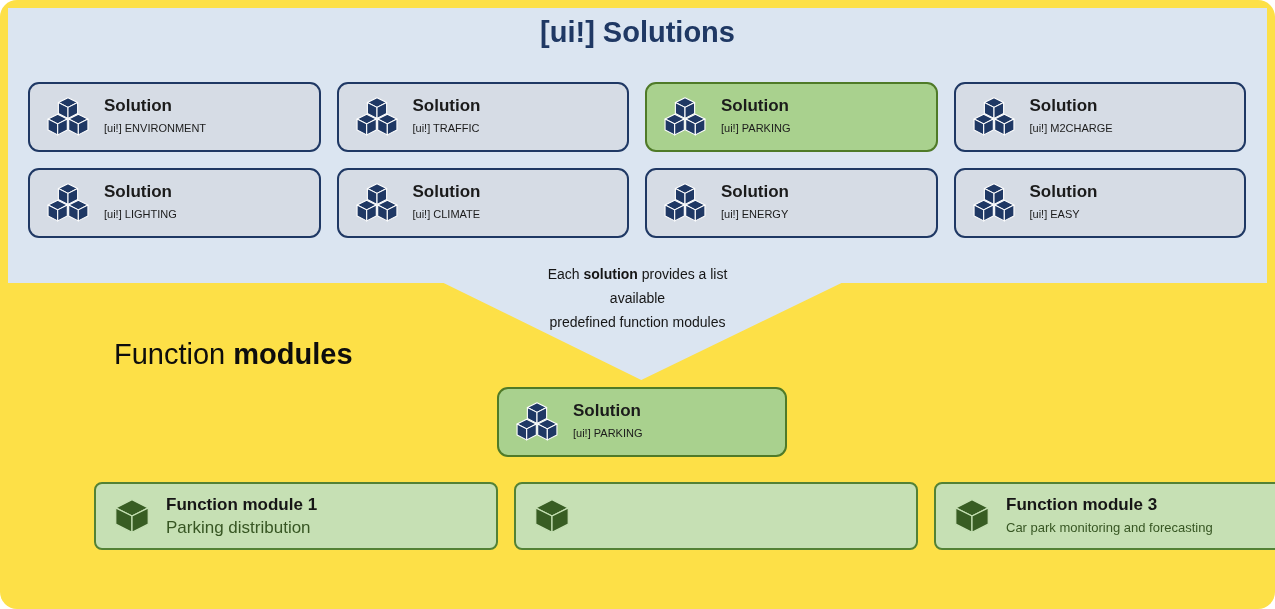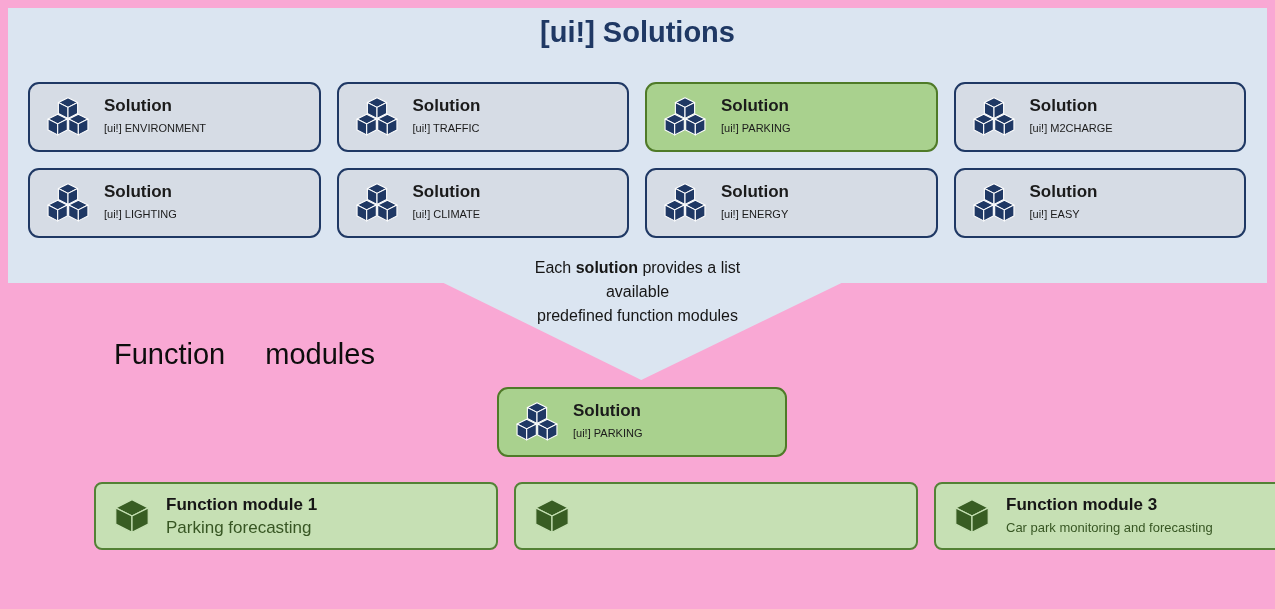"[ui!] Solutions" .stage { background: #f9a8d4 -> #fde047; border-radius: none -> 17px }
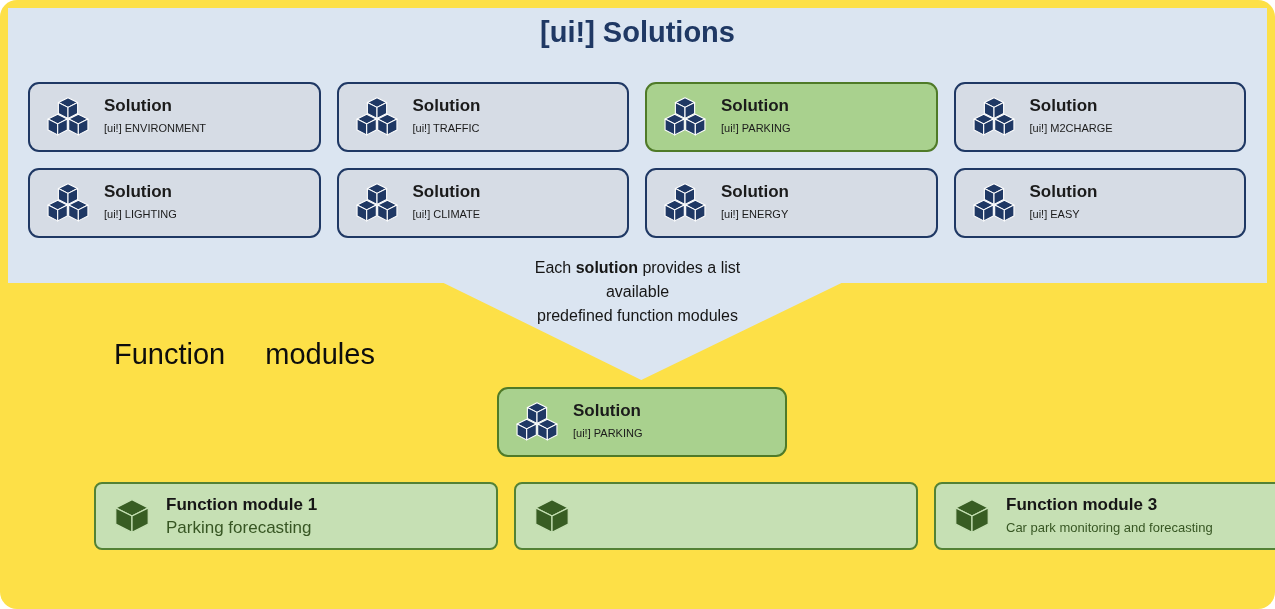"Each solution provides a list" .arrow-note { font-size: 16px -> 14px; top: 256px -> 262px }
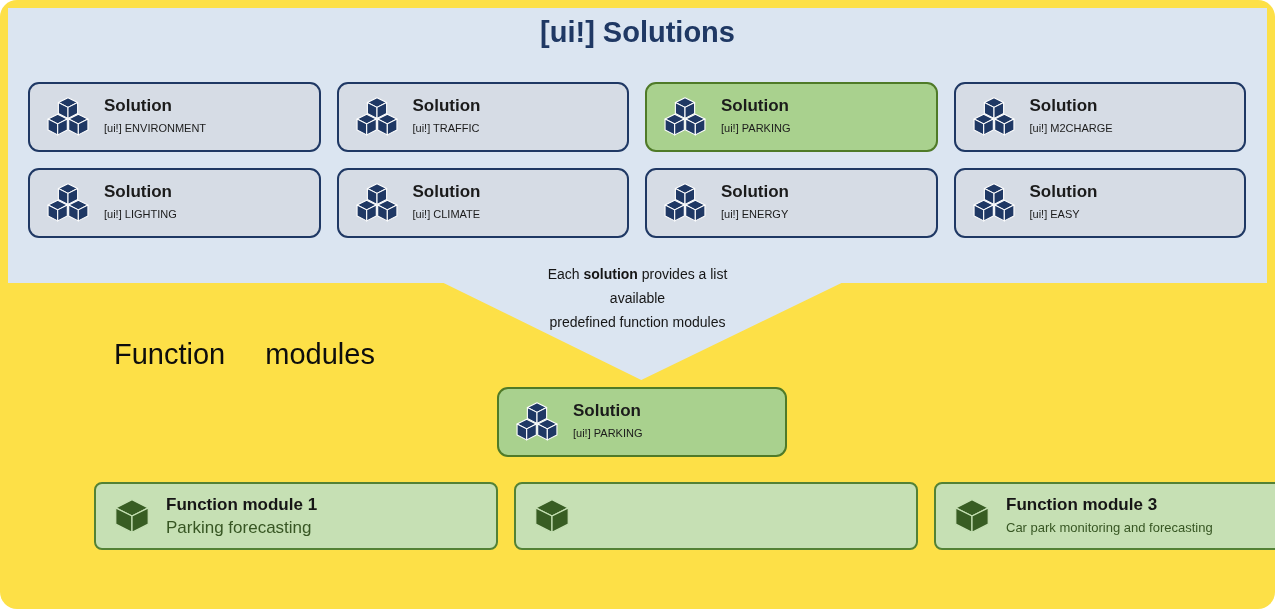"modules" .fm-heading b { font-weight: normal -> bold; margin-left: 32px -> none }
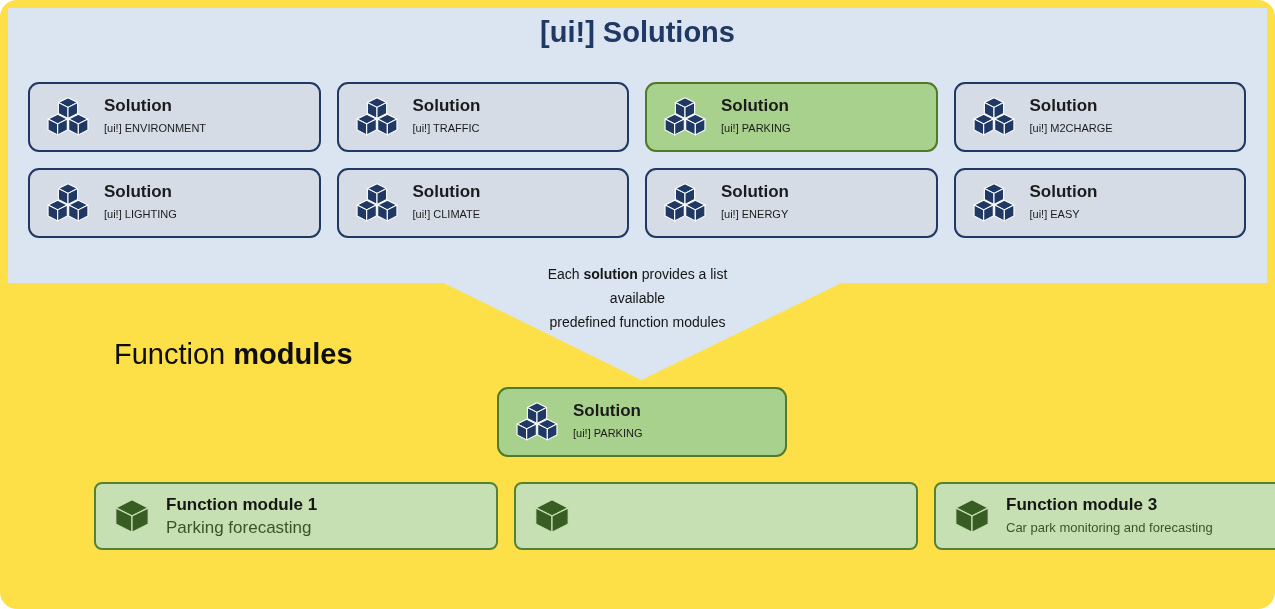"Parking forecasting" div.s { text: forecasting -> distribution }
